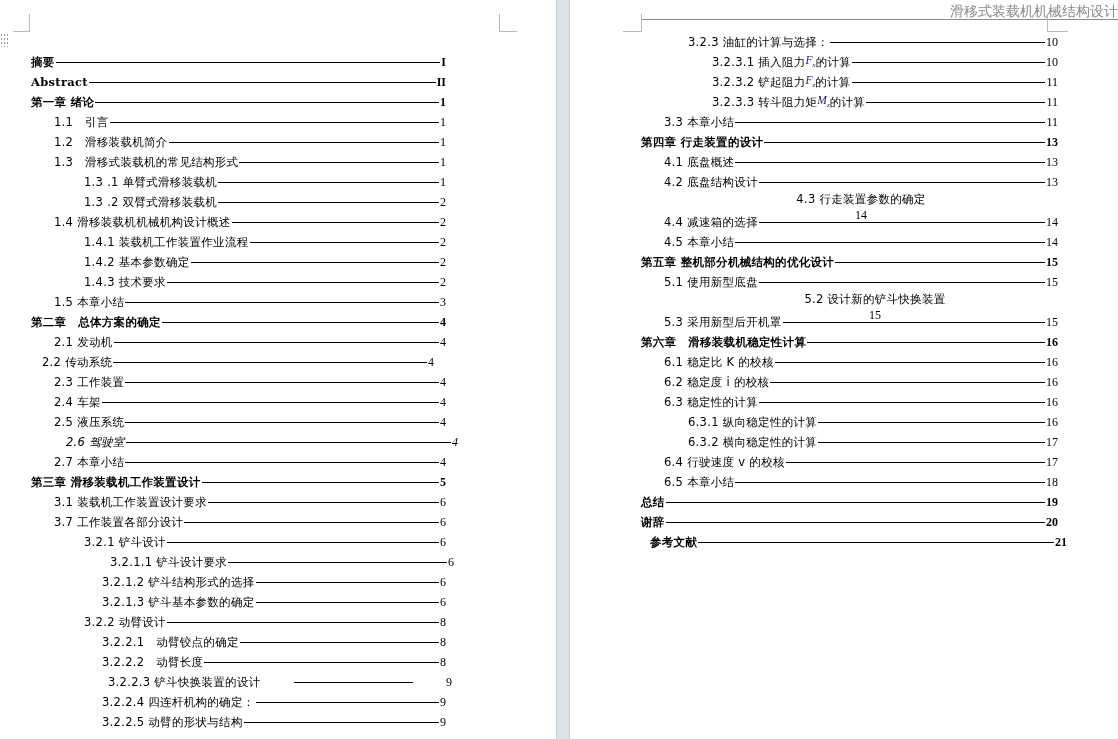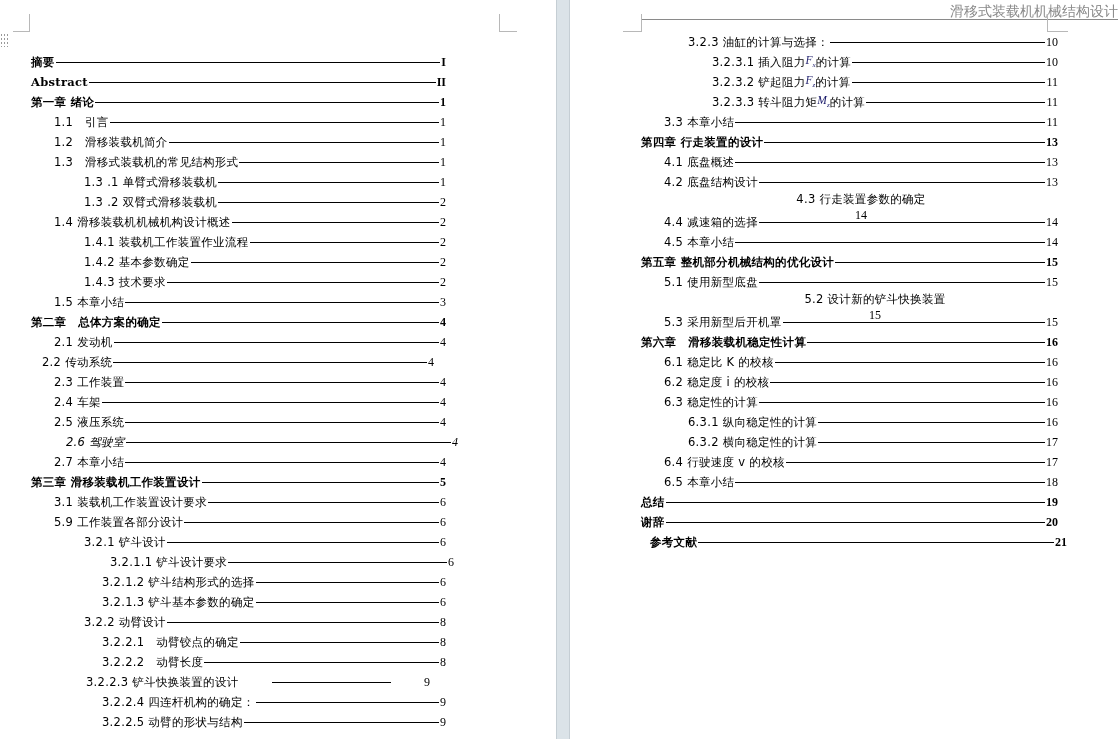"5.9 工作装置各部分设计" span.toc-label { text: 5.9 -> 3.7 }
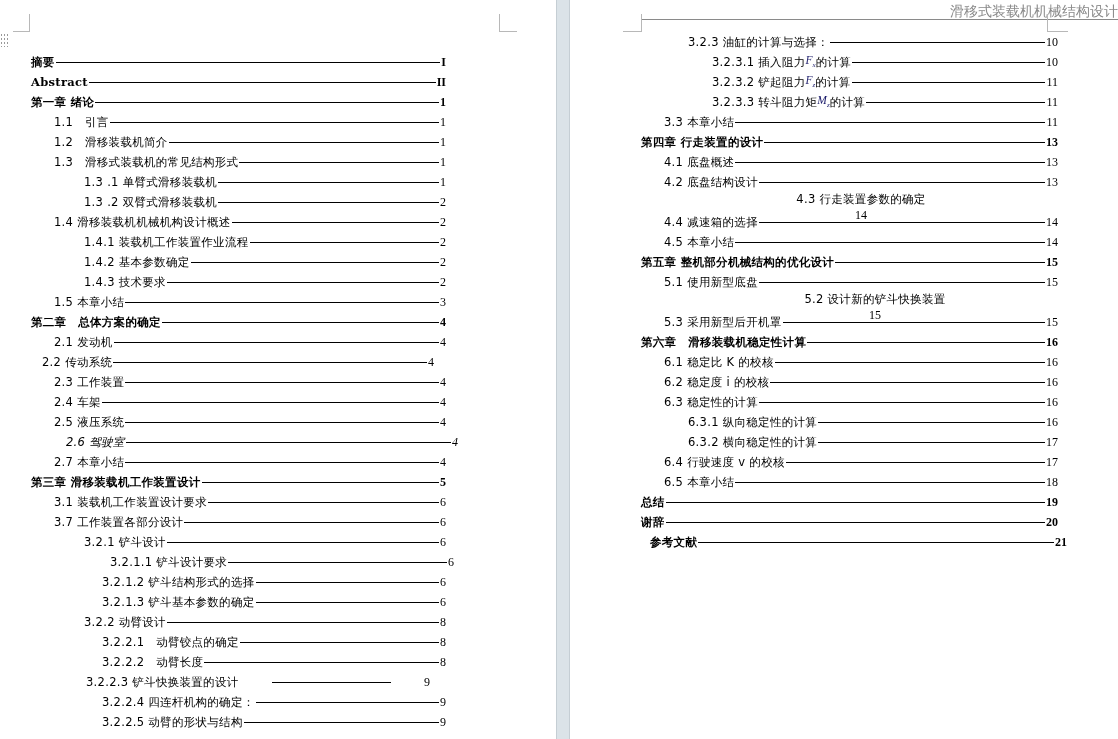"3.2.2.3 铲斗快换装置的设计" div.toc-row { left: 86px -> 108px }
